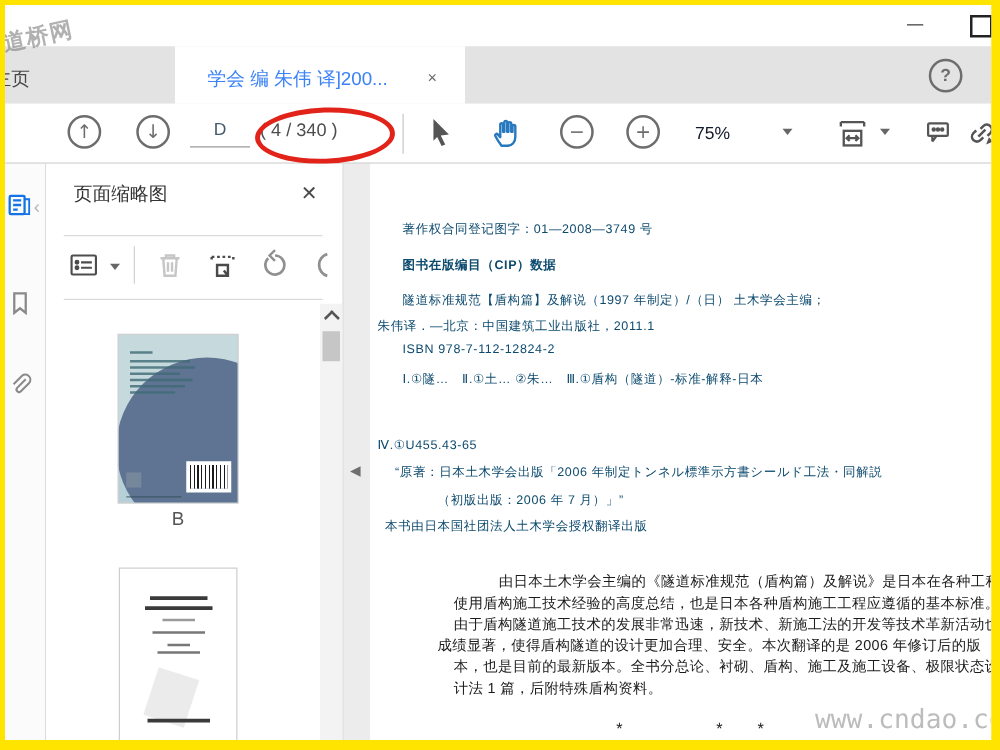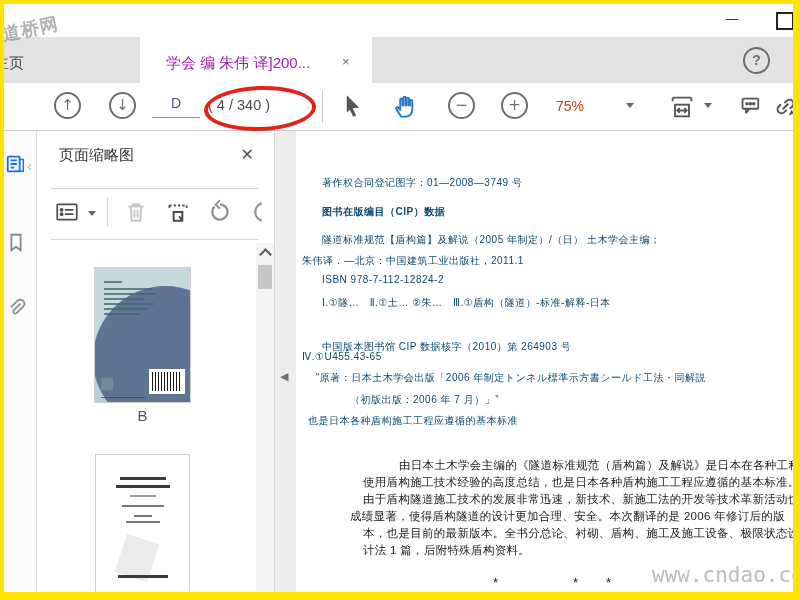"学会 编 朱伟 译]200..." .tab-doc .lbl { color: #a21caf -> #3b82f6 }
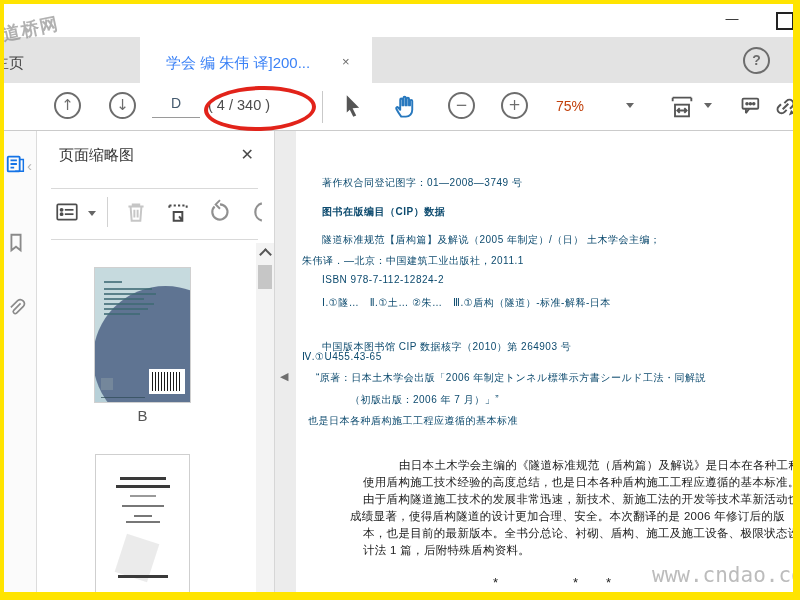"75%" .zoom-val { color: #c2410c -> #0f172a }
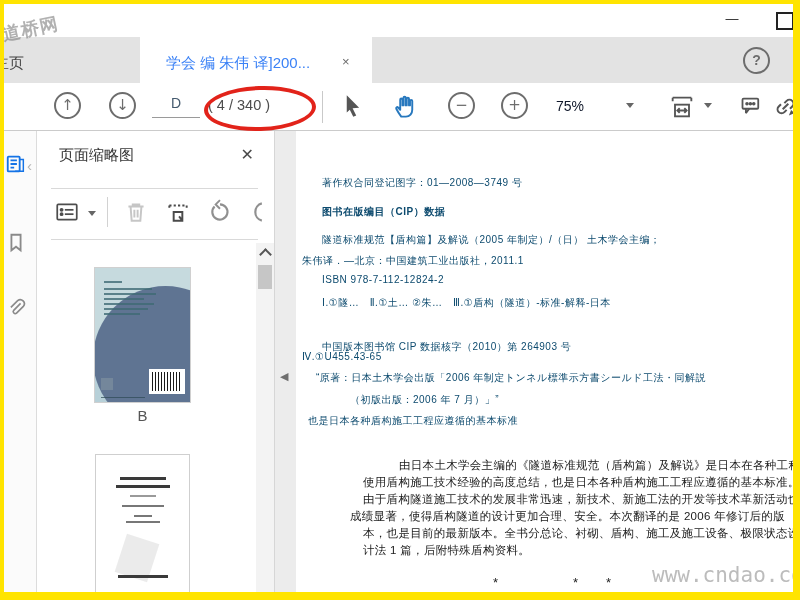"隧道标准规范【盾构篇】及解说（2005 年制定）/（日） 土木学会主编；" div.dline { text: 2005 -> 1997 }
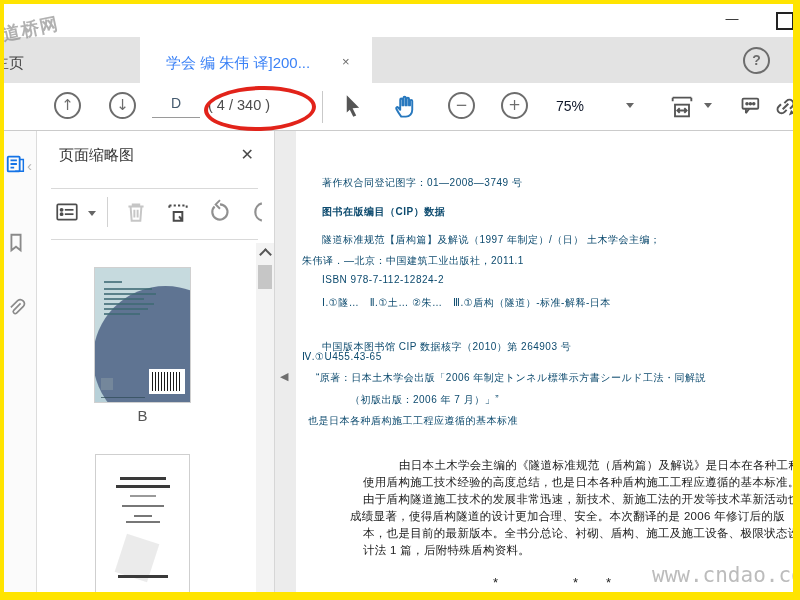"中国版本图书馆 CIP 数据核字（2010）第 264903 号" div.dline { html: <div>中国版本图书馆 CIP 数据核字（2010）第 264903 号</div> -> none }
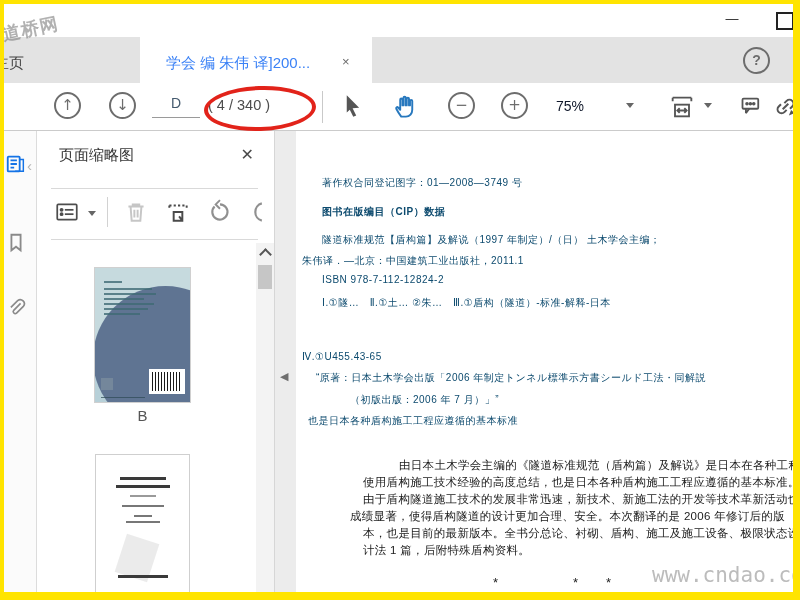"也是日本各种盾构施工工程应遵循的基本标准" div.dline { text: 也是日本各种盾构施工工程应遵循的基本标准 -> 本书由日本国社团法人土木学会授权翻译出版 }
